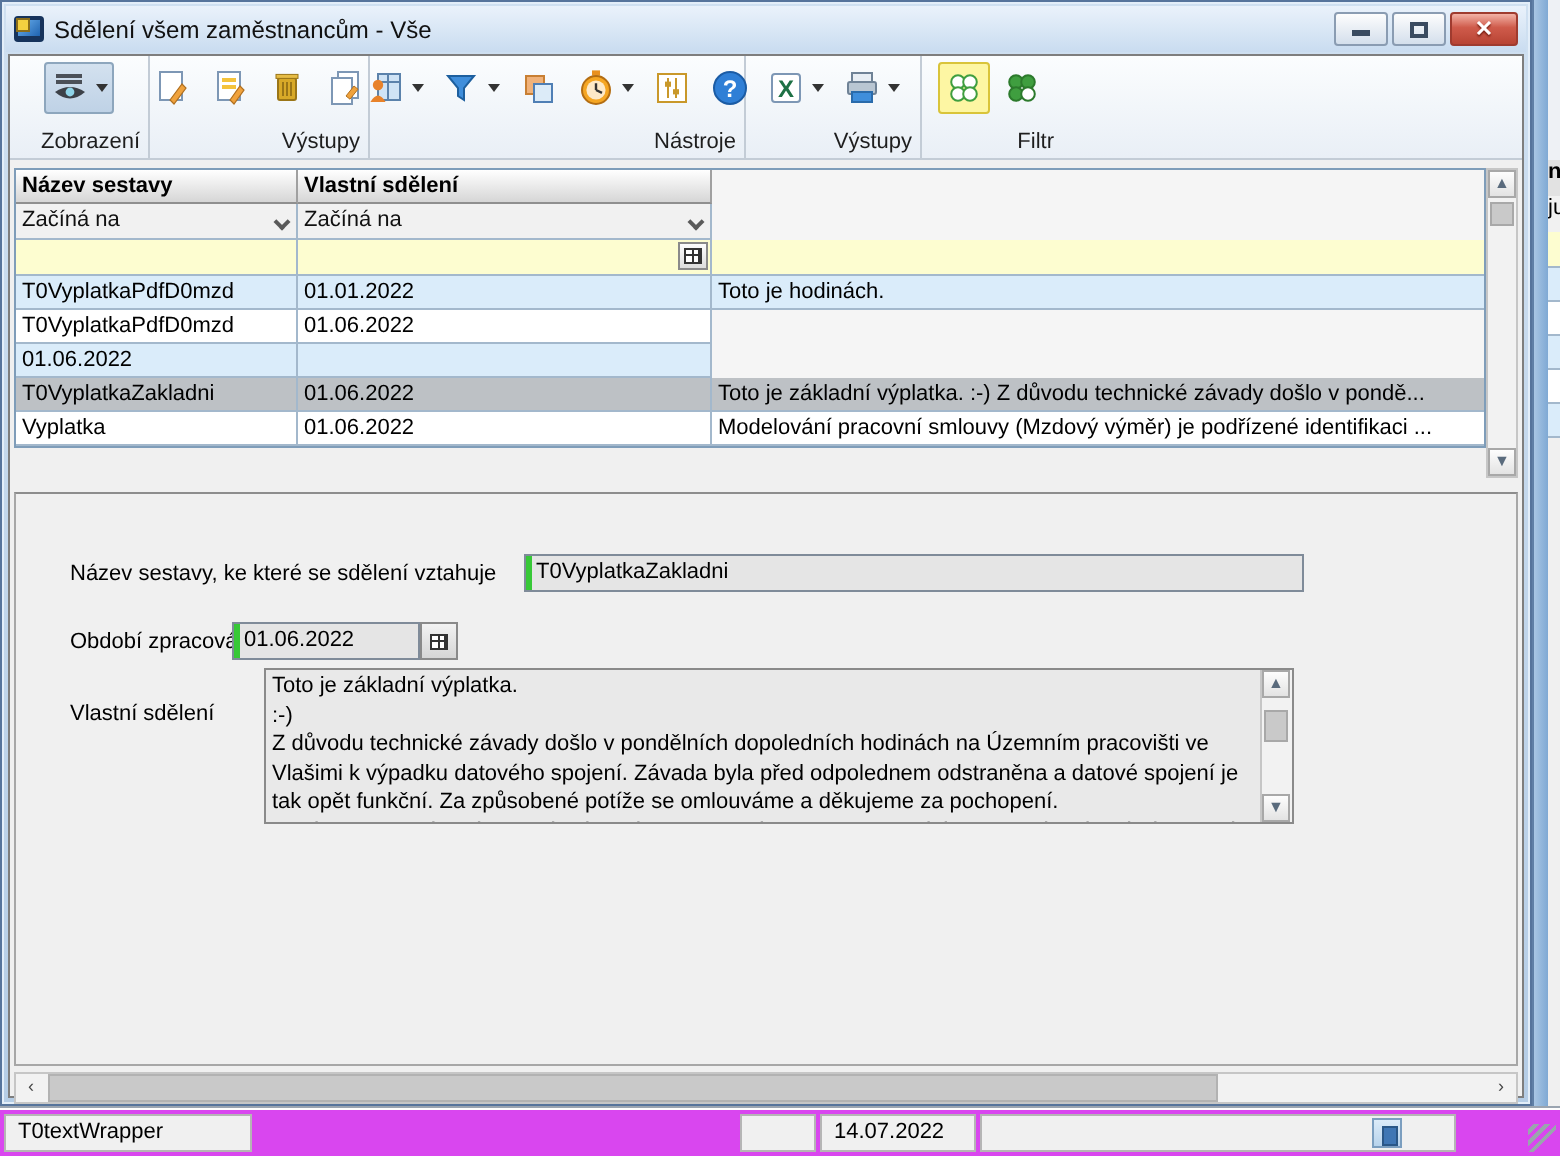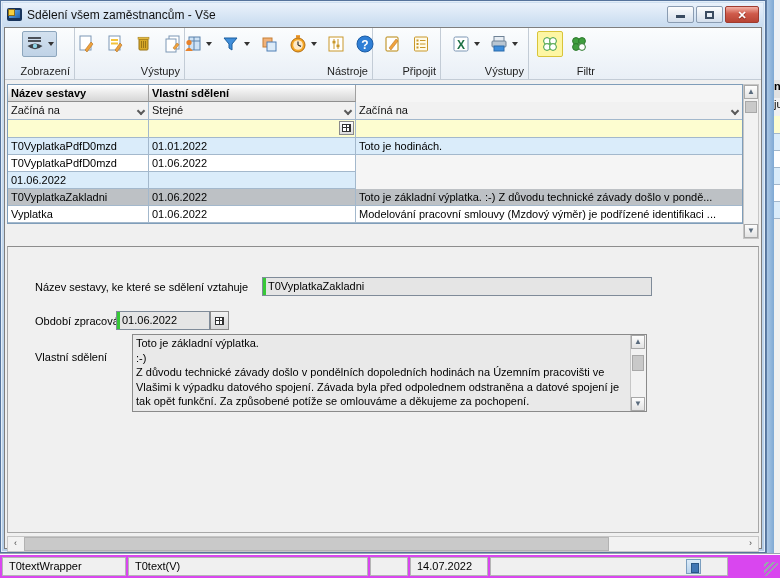"Připojit" div.tgroup { html: <div> <div> <span> <svg> <rect></rect> <path></path> </svg> </span> <span> <svg> <rect></rect> <rect></rect> <rect></rect> <rect></rect> <line></line> <line></line> <line></line> </svg> </span> </div> <div>Připojit</div> </div> -> none }
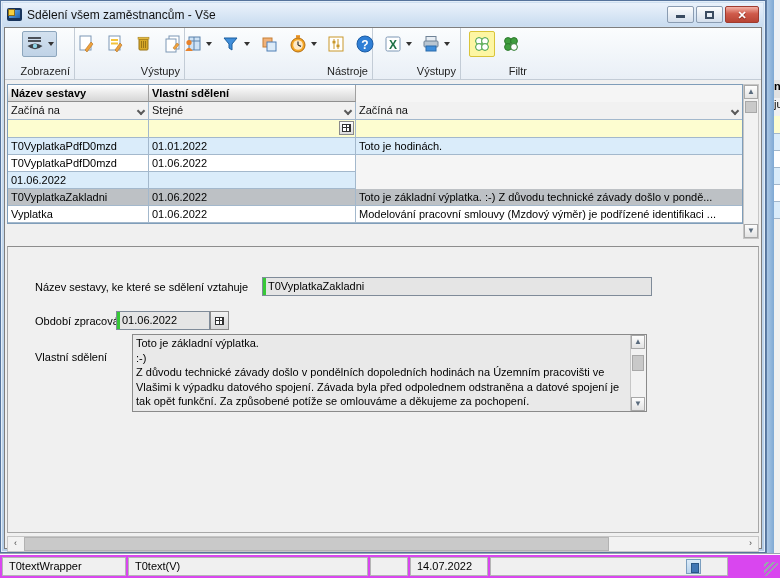"Stejné" div { html: <div><span>Stejné</span><span></span></div> -> none }
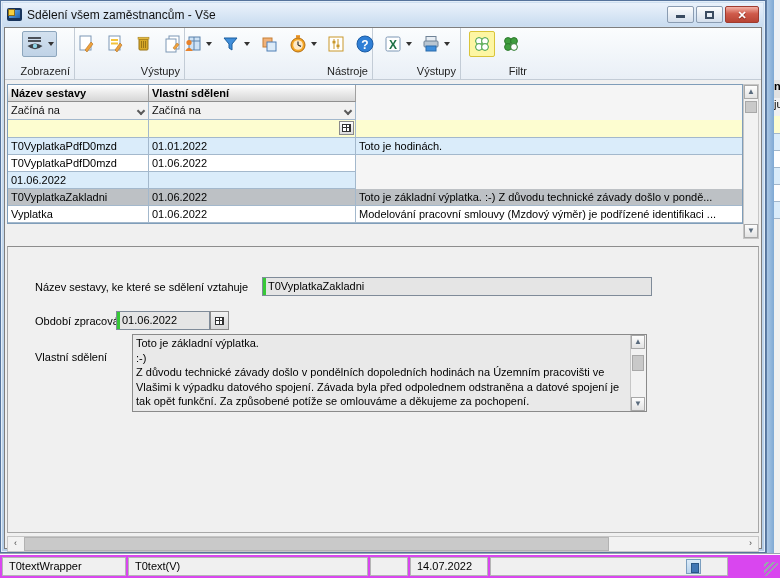"T0text(V)" div.sb-cell { html: <div>T0text(V)</div> -> none }
